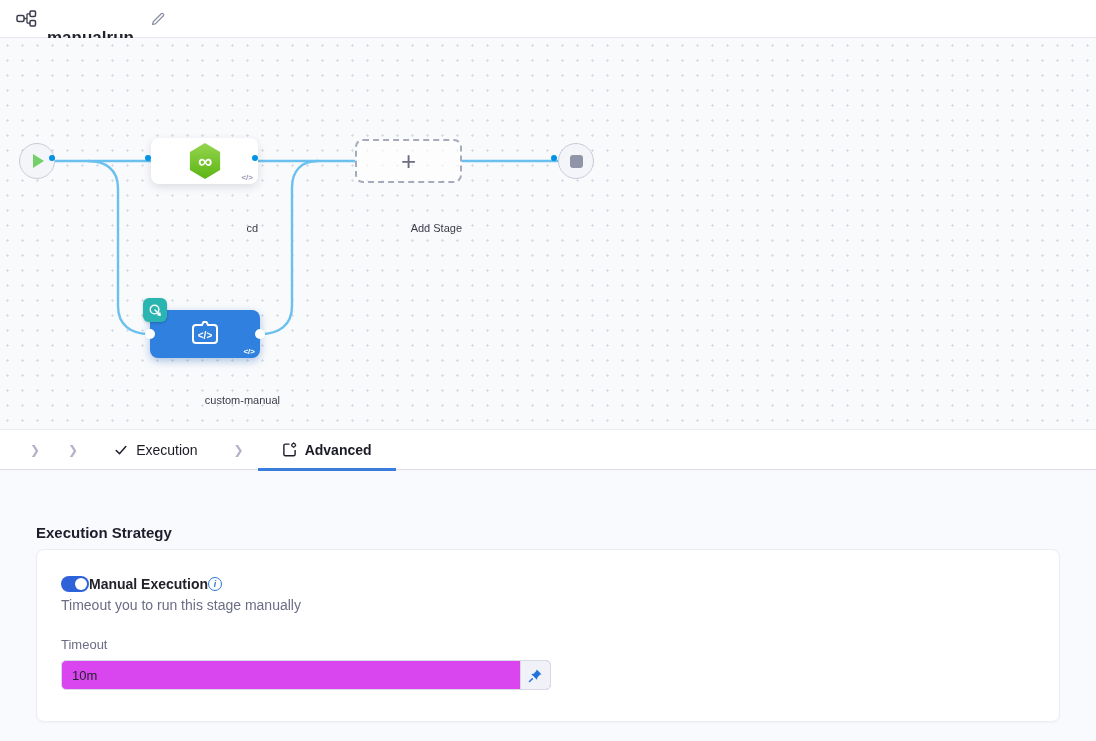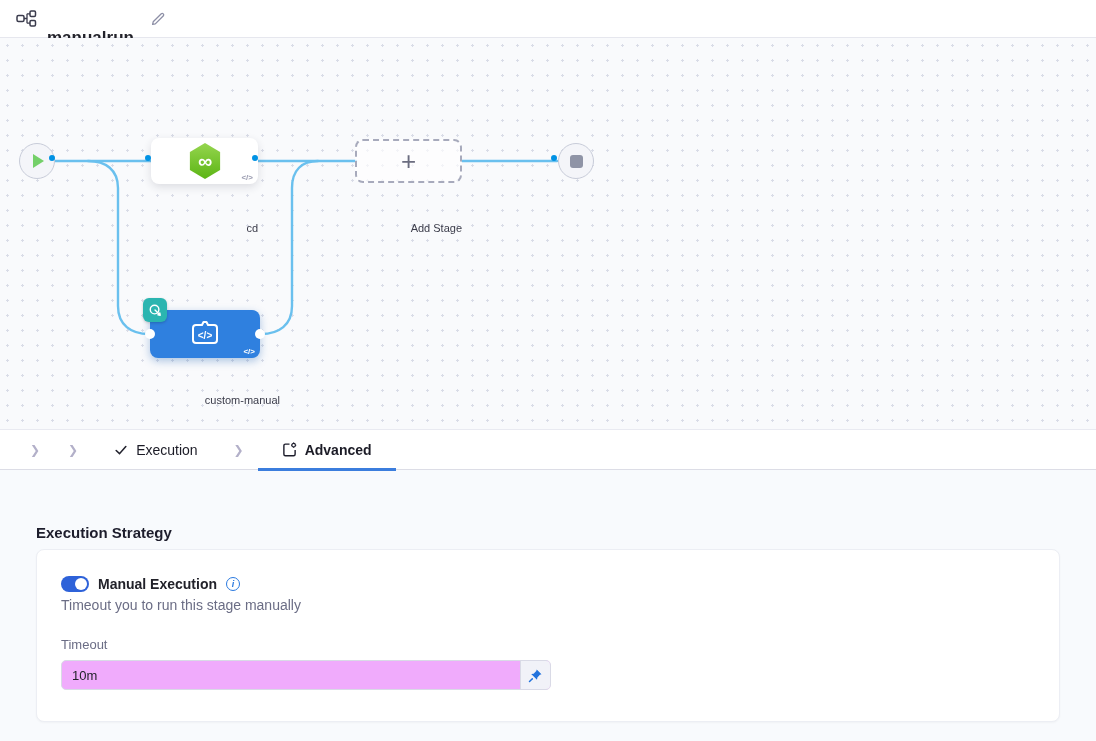"Manual Execution" .toggle-row { gap: 9px -> 0 }
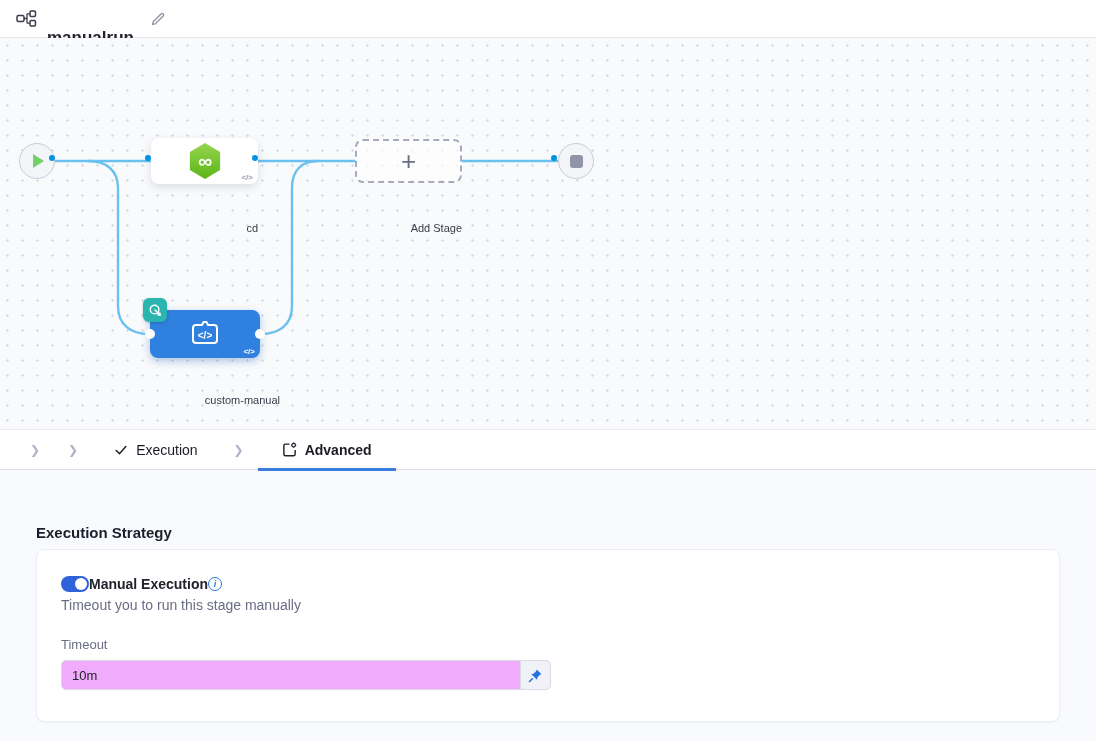"10m" .input-wrap { background: #f0abfc -> #d946ef }
